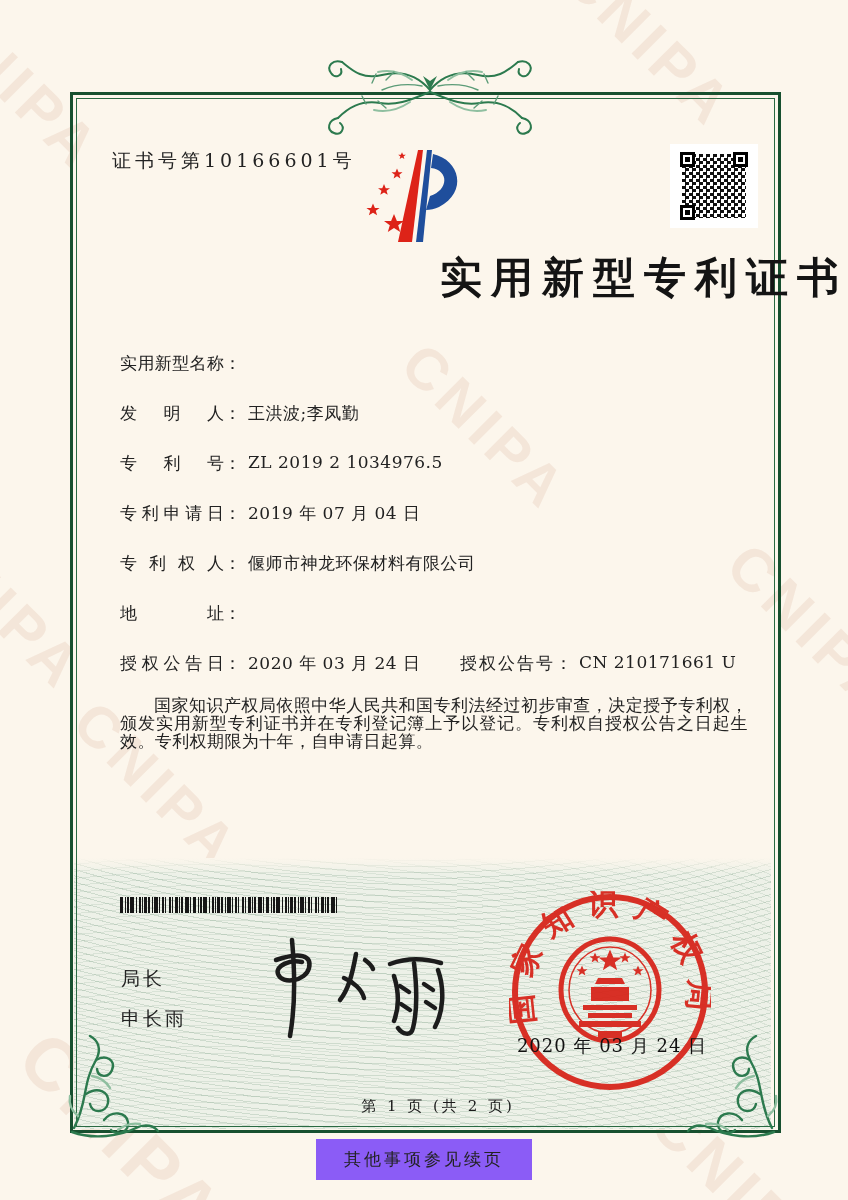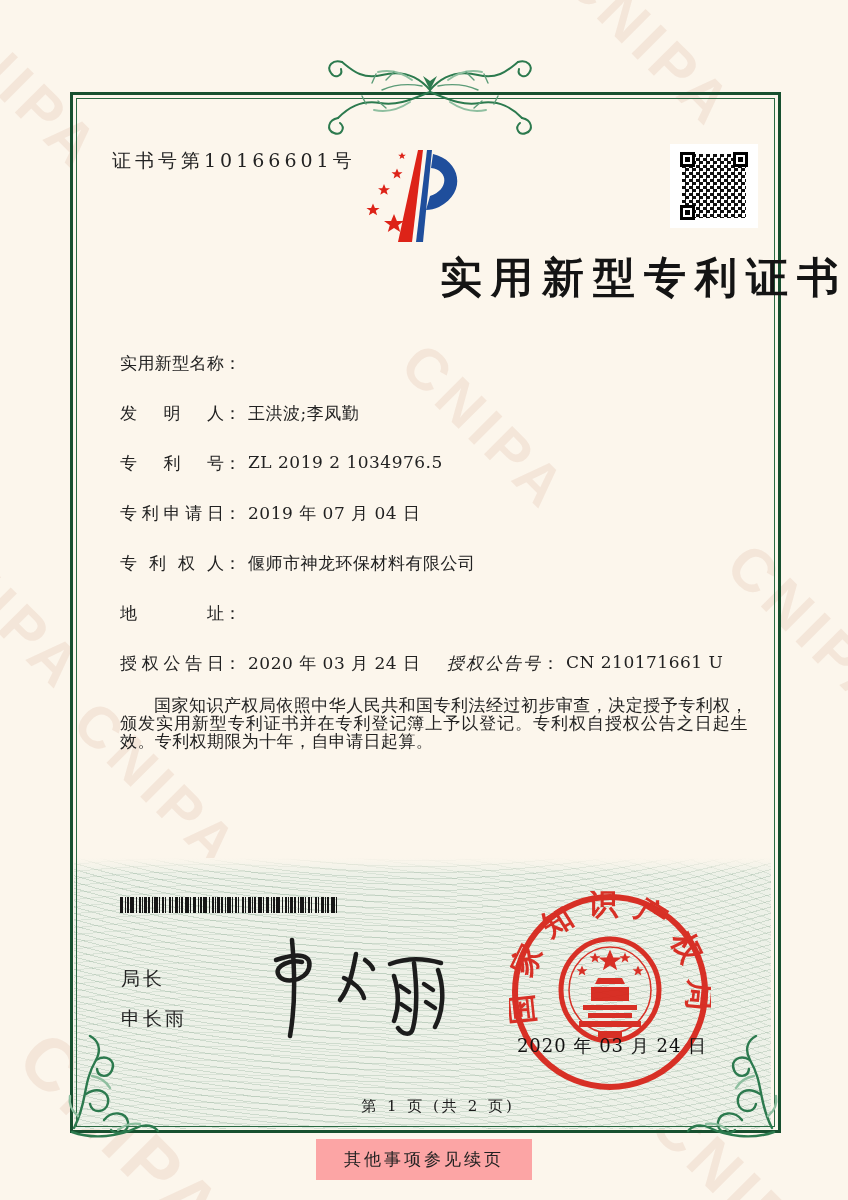"授权公告号" .f-label2 { font-style: italic -> none; margin-left: 27px -> 40px }
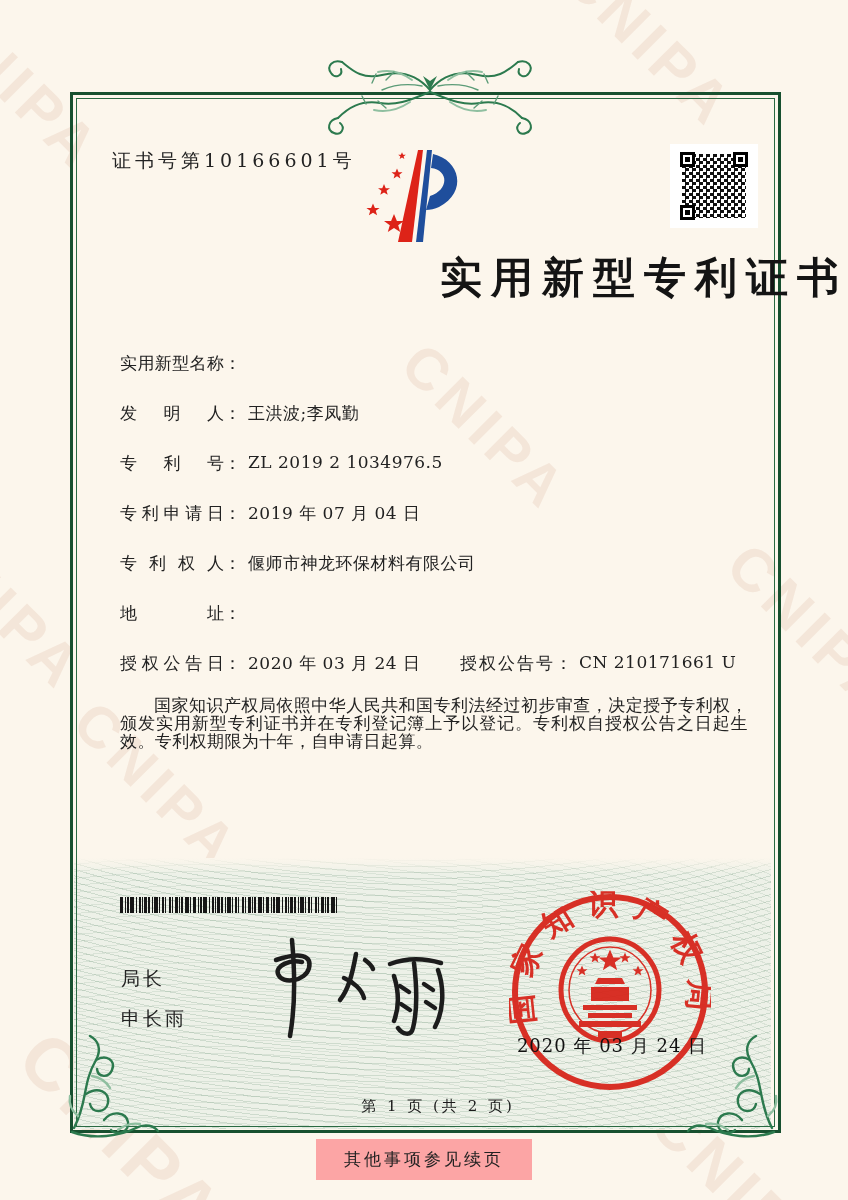"其他事项参见续页" .continuation { background: #fca5a5 -> #8b5cf6 }
